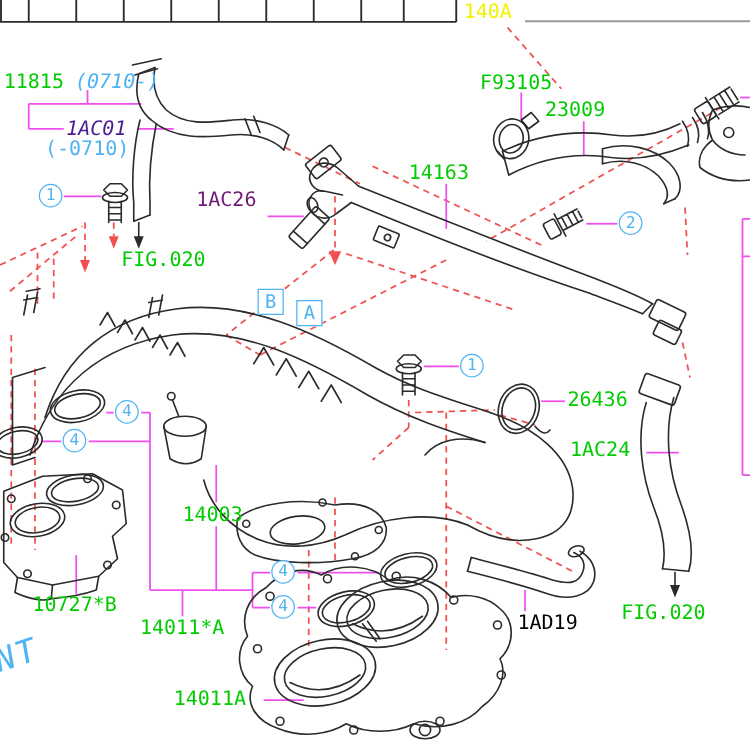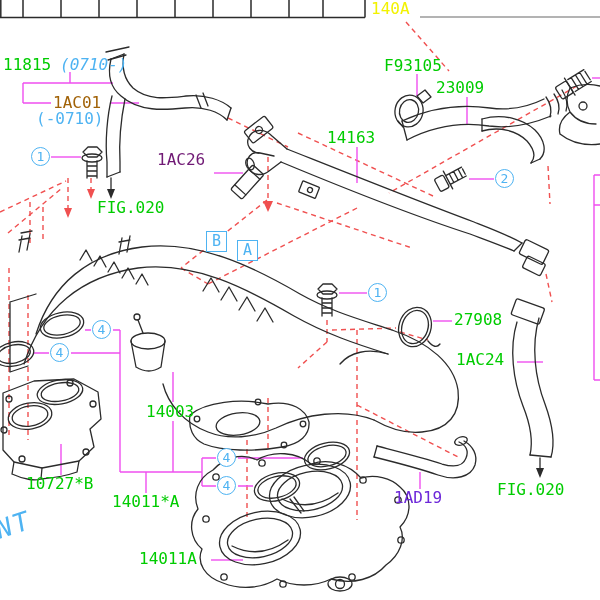"1AC01" div.lbl { color: #a16207 -> #4c1d95; font-style: none -> italic }
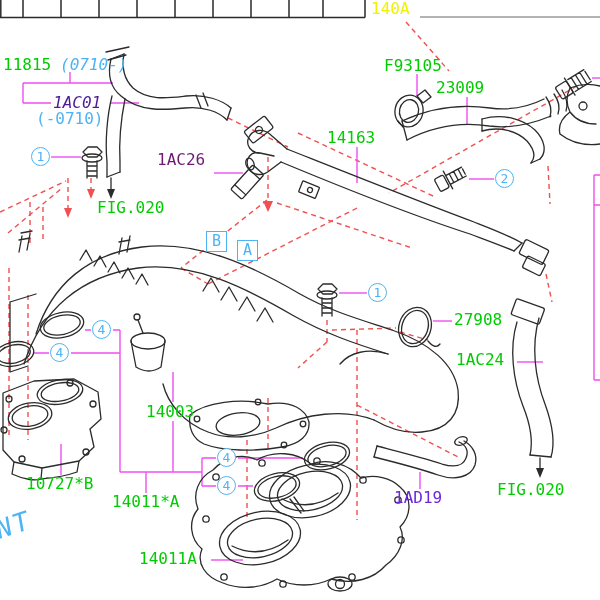"27908" div.lbl { text: 27908 -> 26436 }
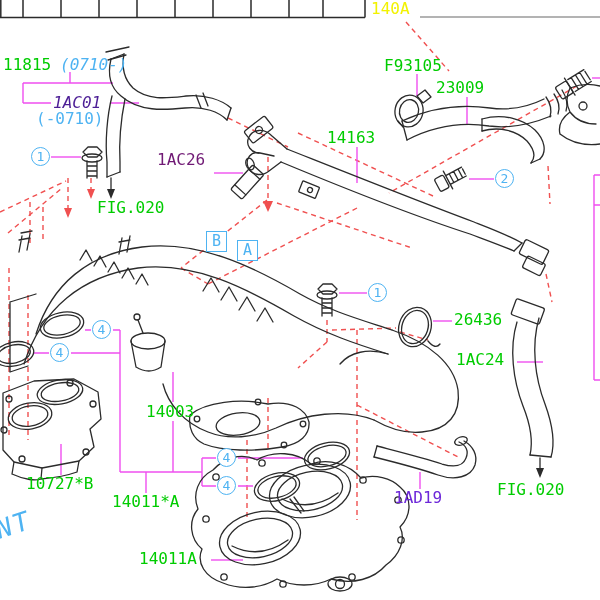"1AD19" div.lbl { color: #6d28d9 -> #000000; left: 394px -> 414px }
